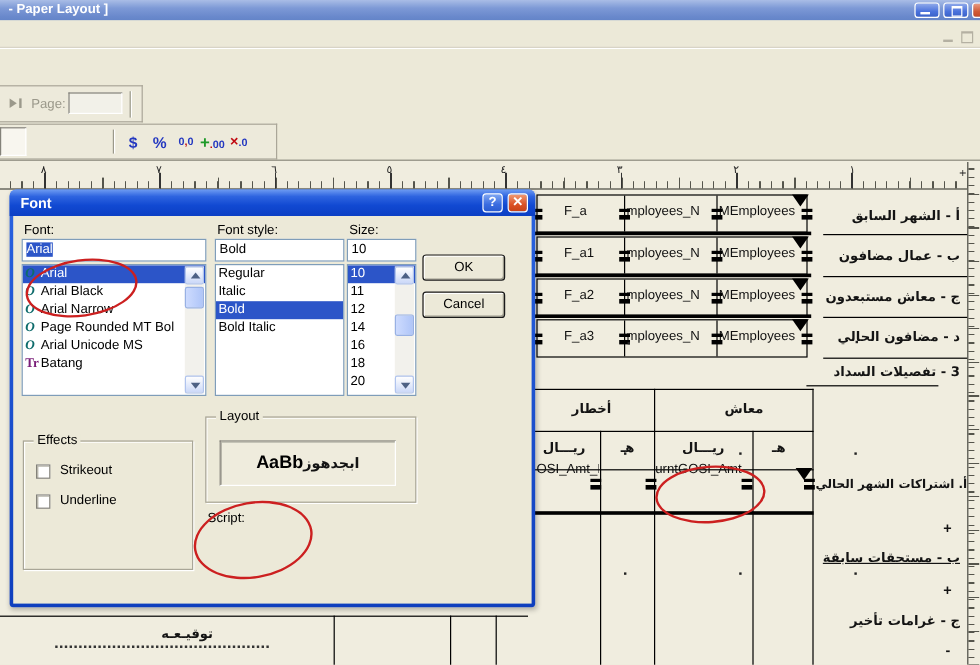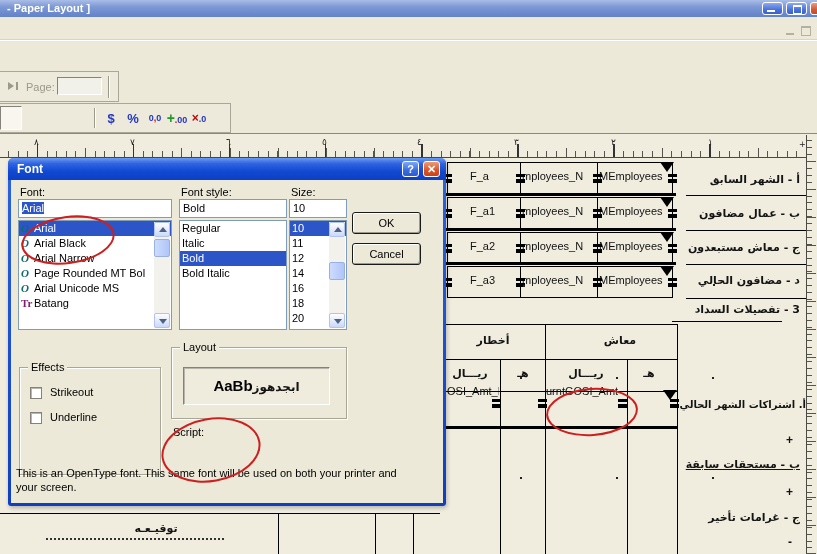"This is an OpenType font." div.note { html: <div>This is an OpenType font. This same font will be used on both your printer and your screen.</div> -> none }
